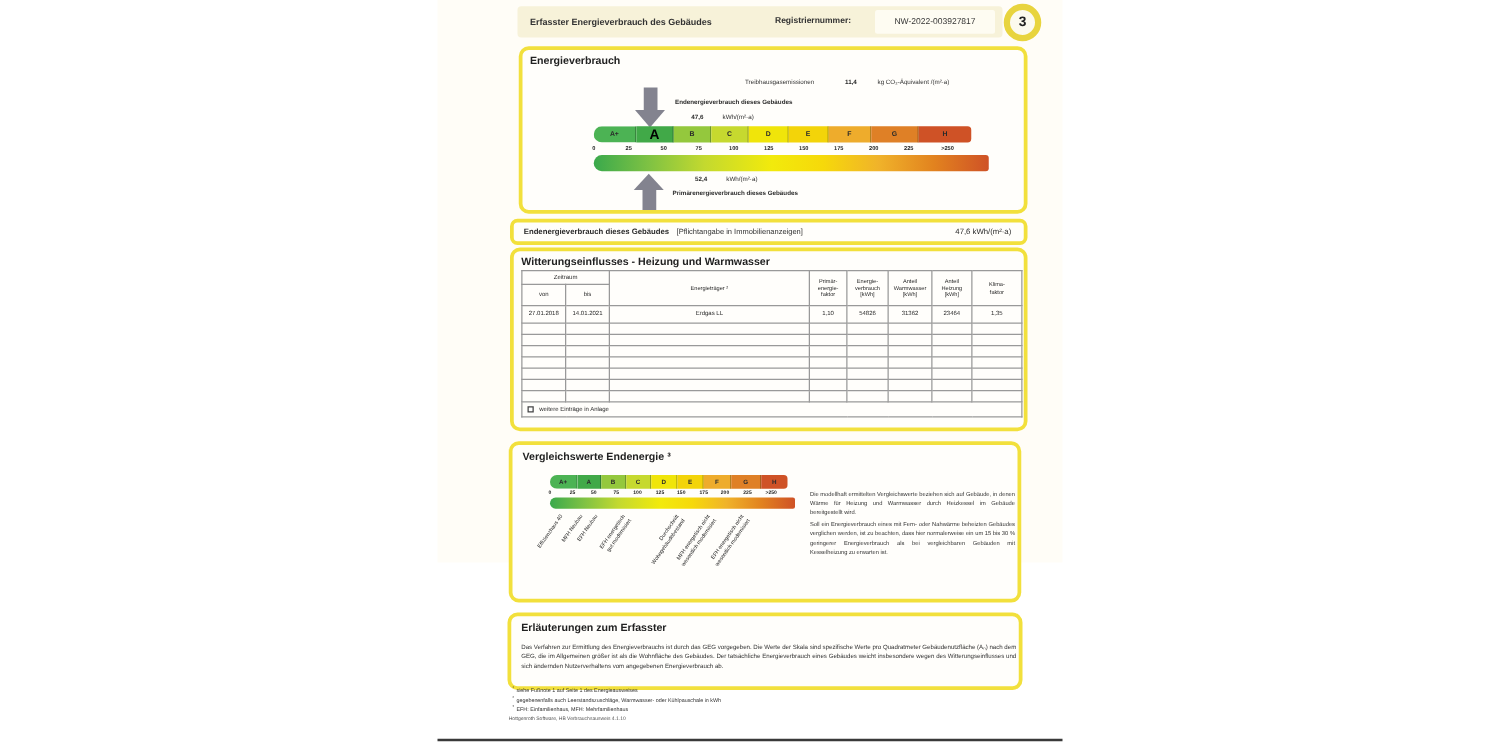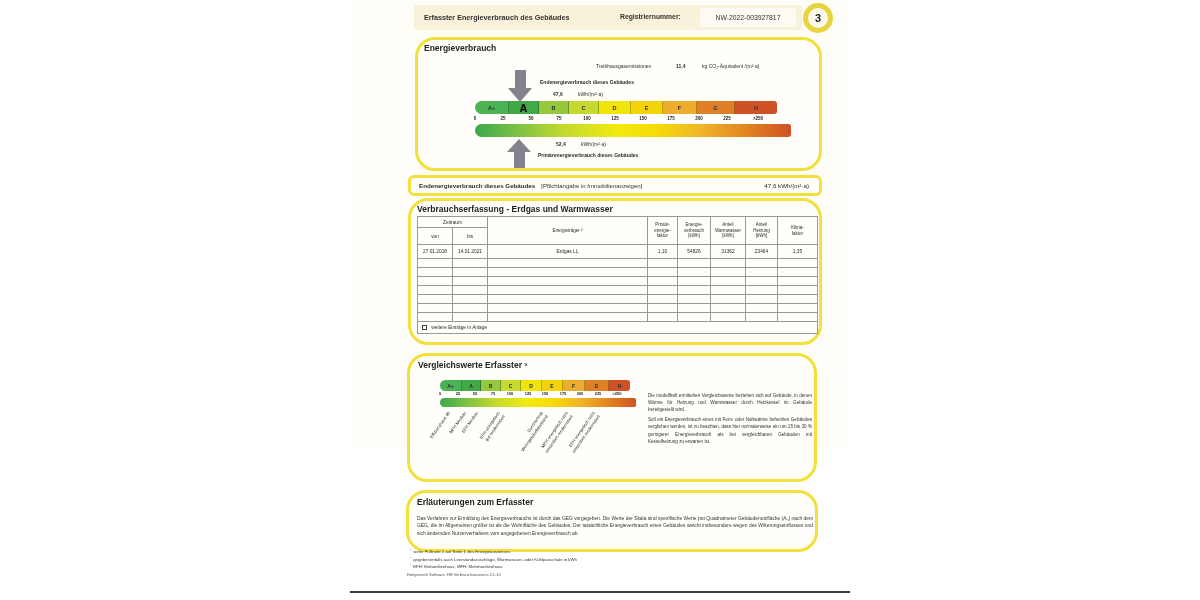"Energieverbrauch" .ybox { border-radius: 20px -> 8px }
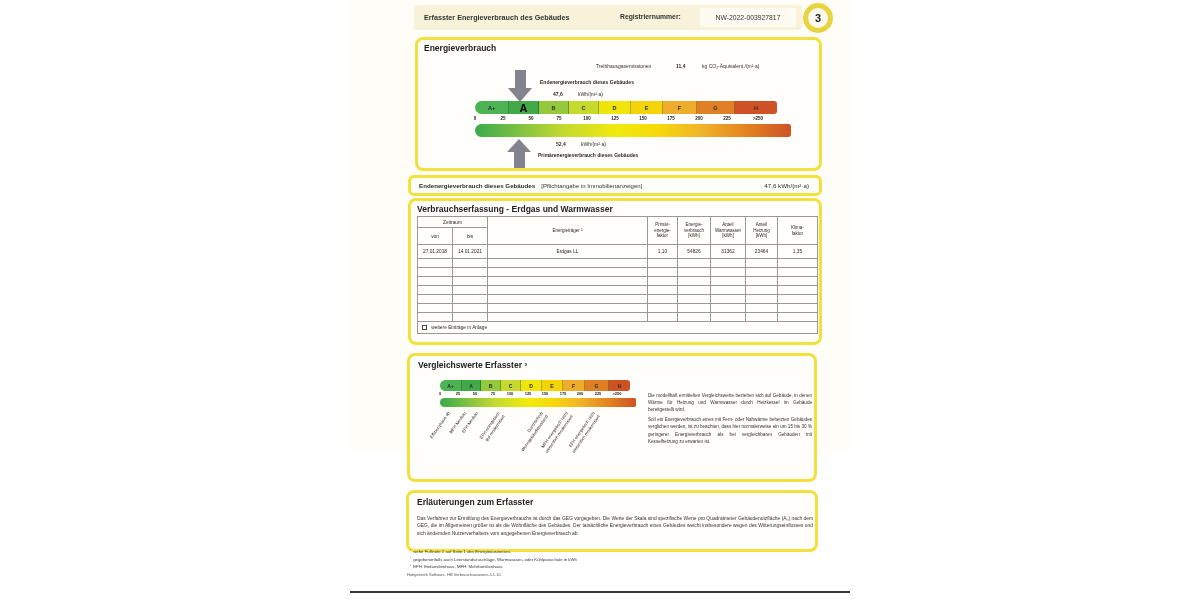"Verbrauchserfassung - Erdgas und" span.box-title { text: Verbrauchserfassung - Erdgas -> Witterungseinflusses - Heizung }
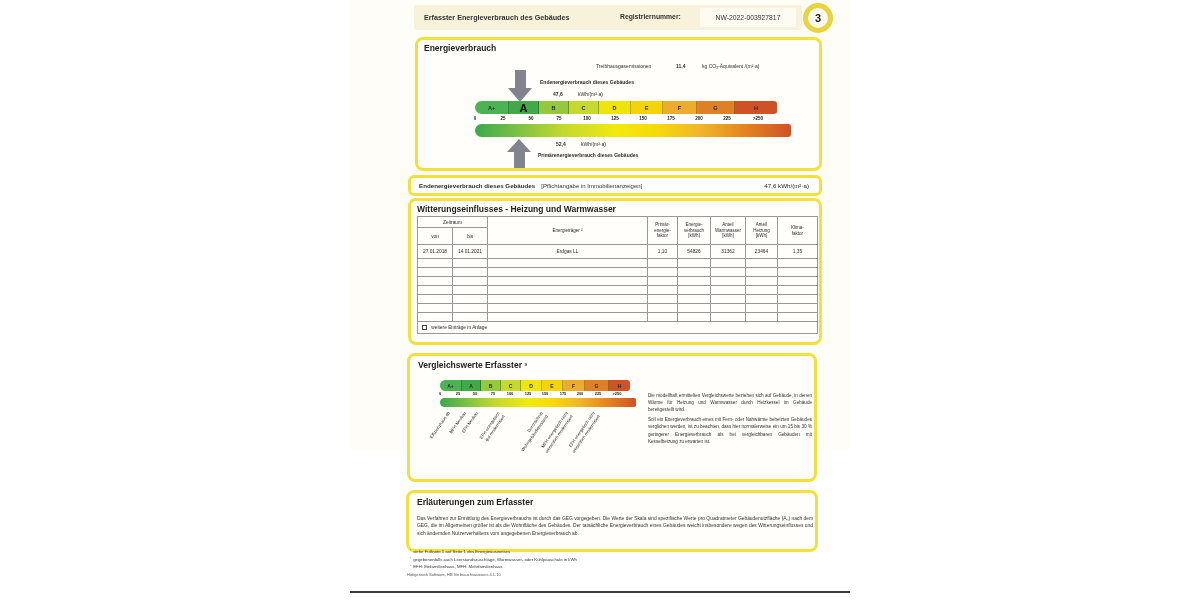"Vergleichswerte Erfasster ³" span.box-title { text: Erfasster -> Endenergie }
